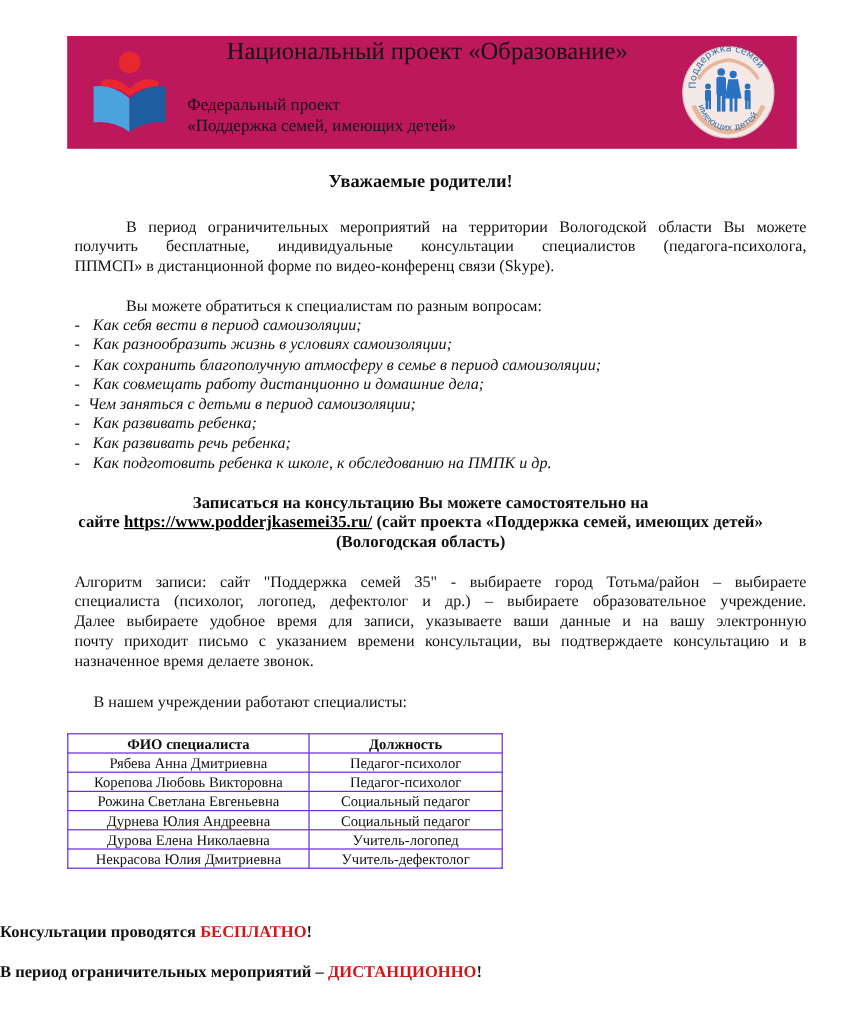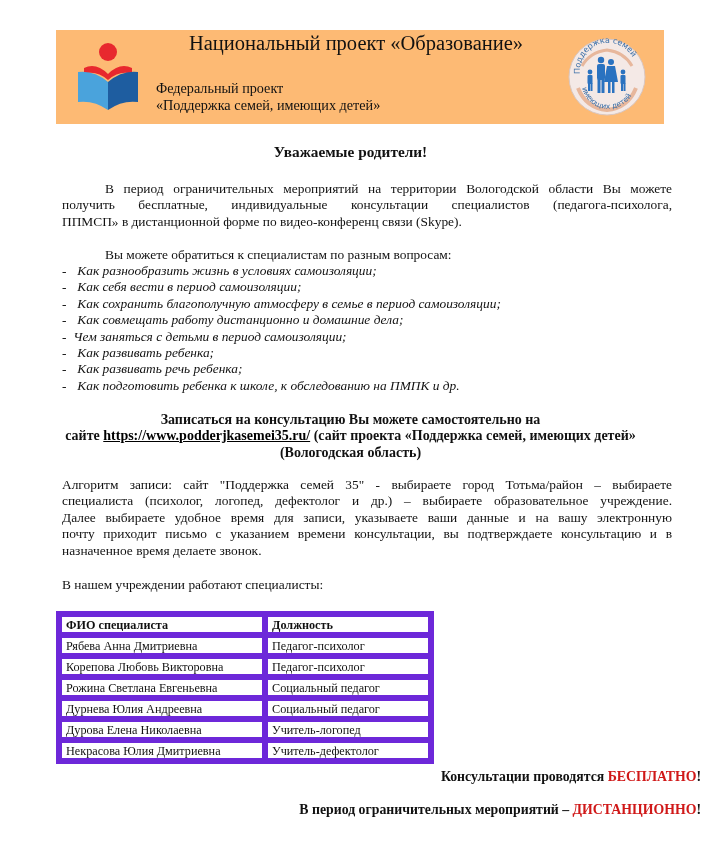"Национальный проект «Образование»" .banner { background: #fdba74 -> #be185d }
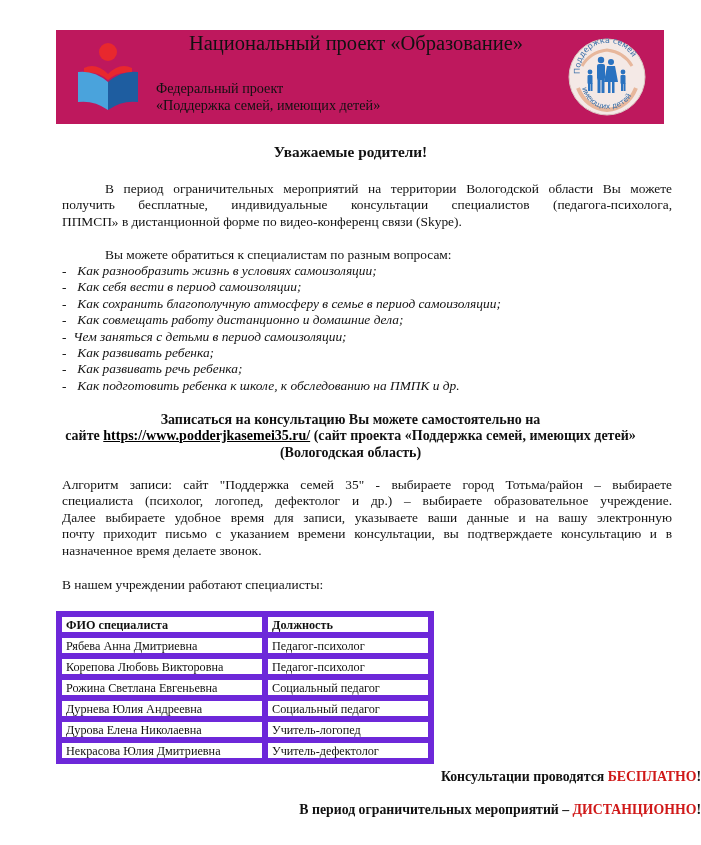"- Как разнообразить жизнь в" li { order: before "- Как себя вести в" -> after "- Как себя вести в" }
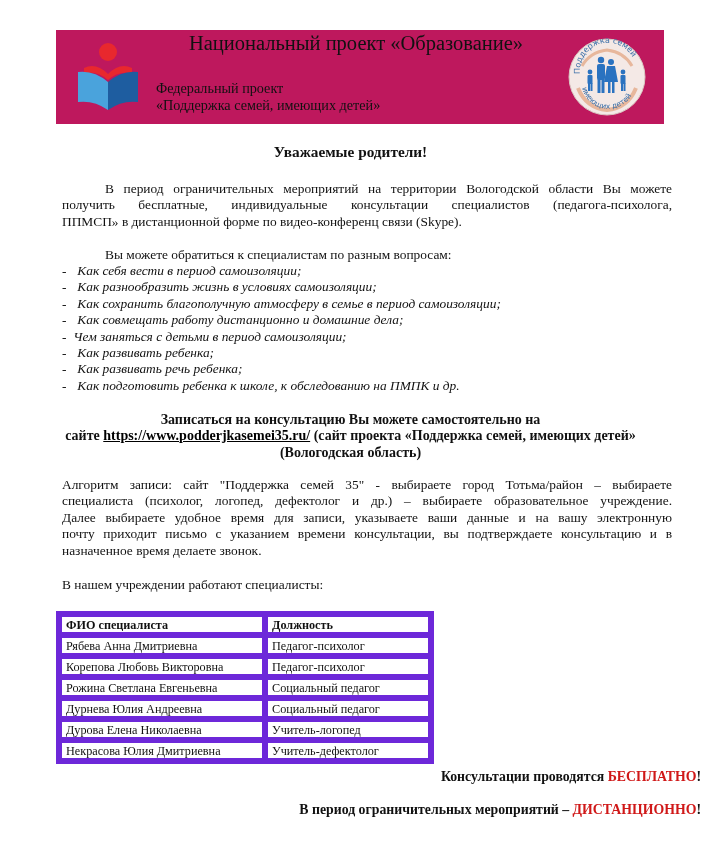"В нашем учреждении работают специалисты:" .staff-intro { left: 62px -> 78px }
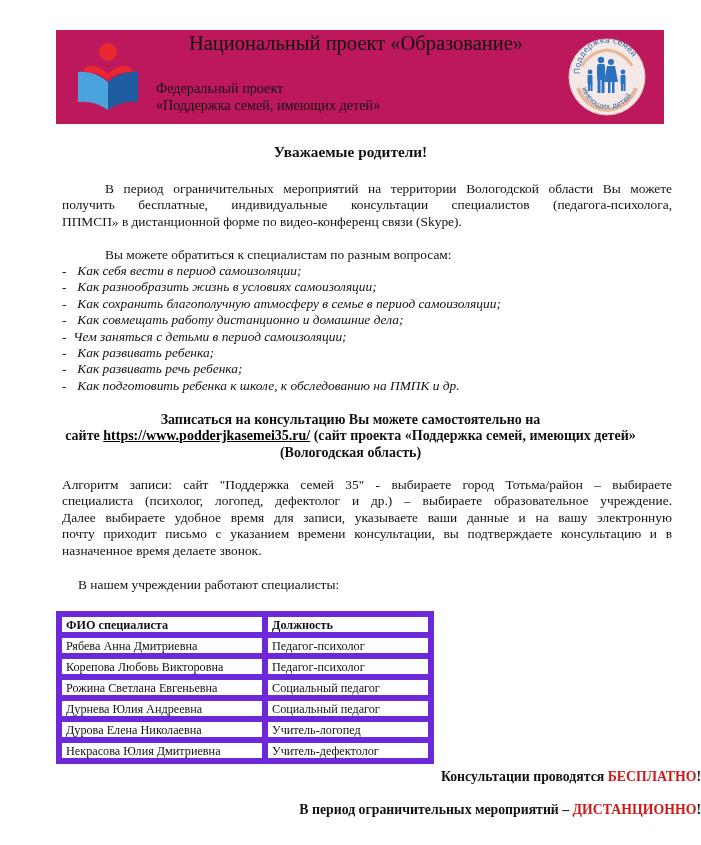"ФИО специалиста" table.staff td, table.staff th { border: 6px solid #6d28d9 -> 1px solid #6d28d9; text-align: left -> center }
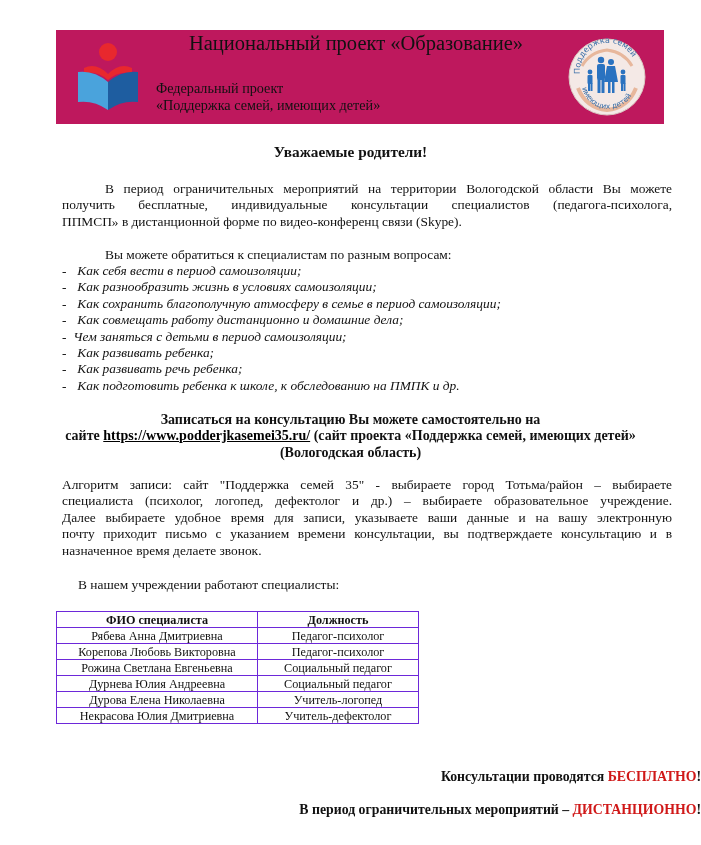"Консультации проводятся БЕСПЛАТНО!" .final { text-align: right -> left }
